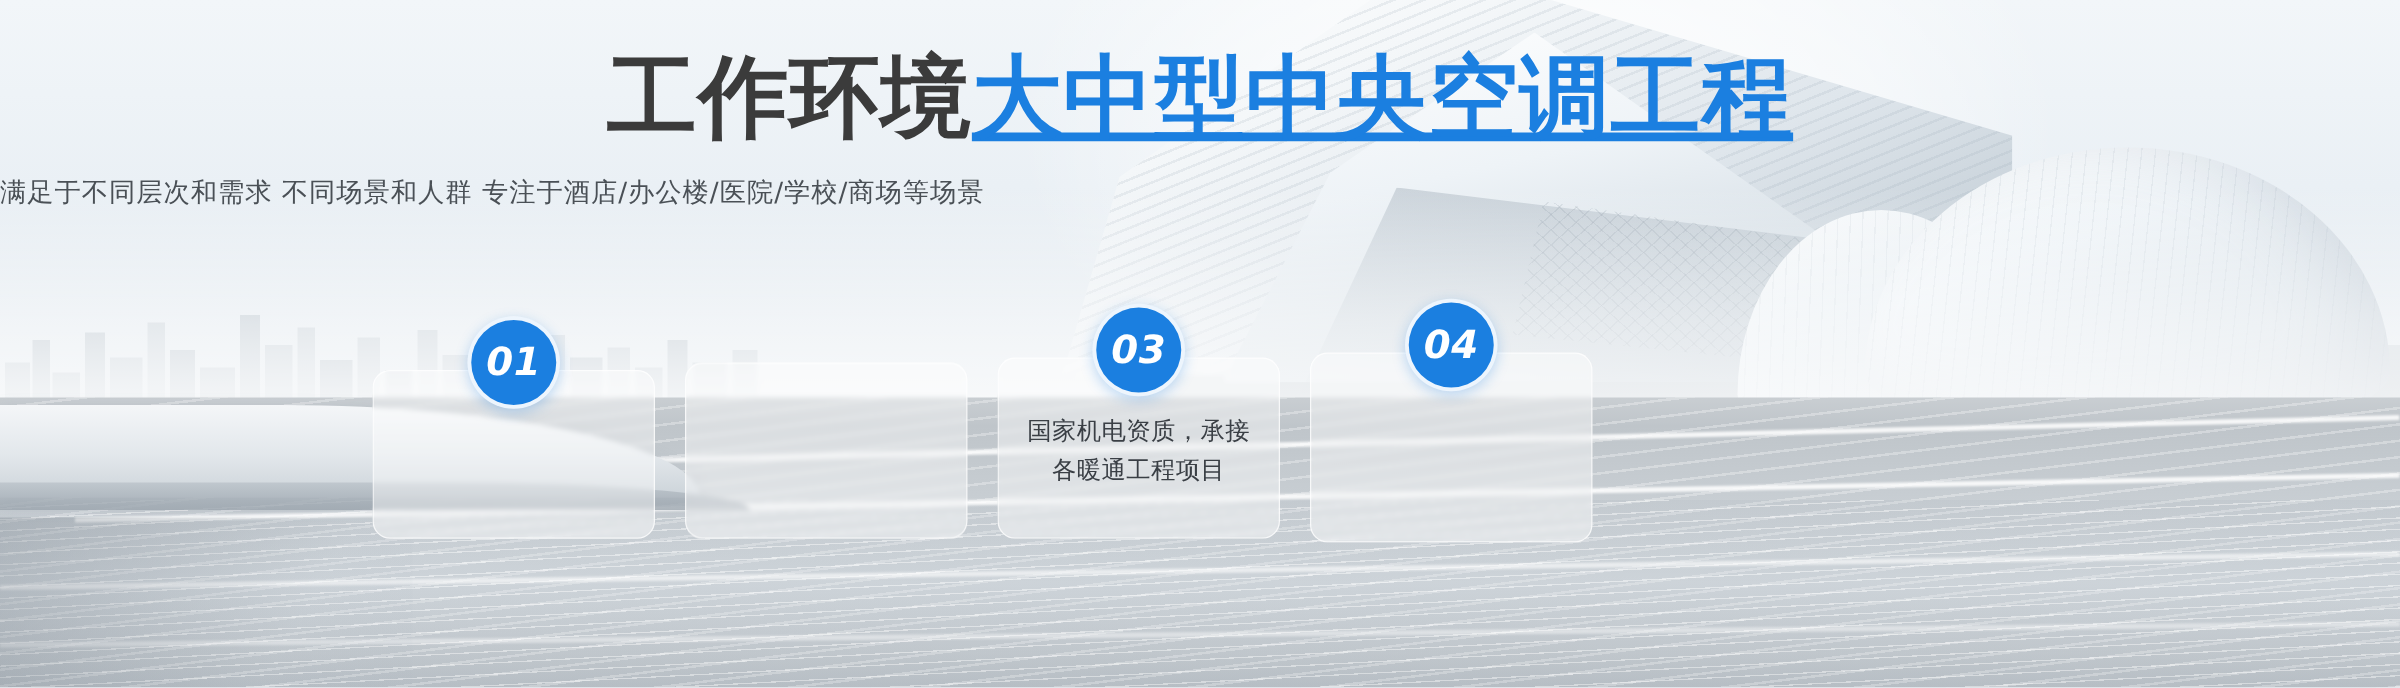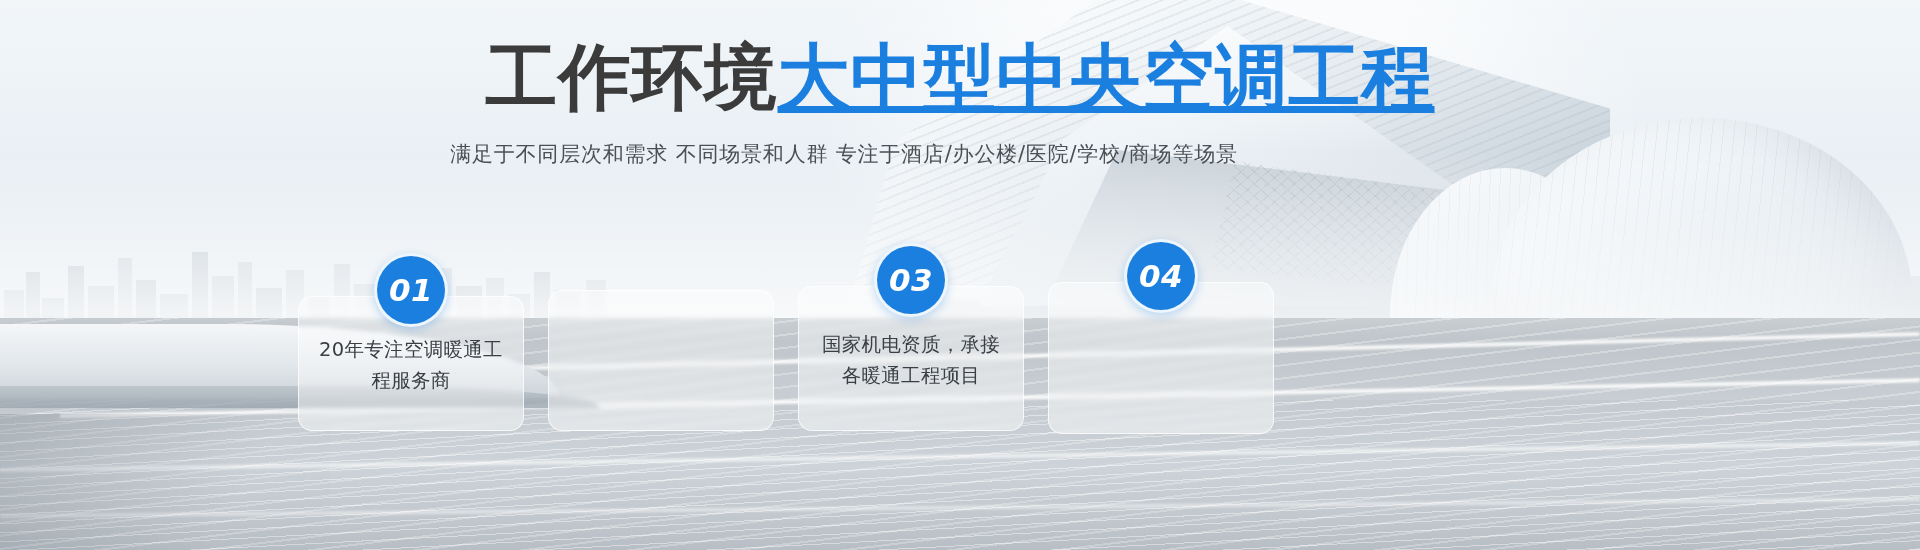"满足于不同层次和需求 不同场景和人群 专注于酒店/办公楼/医院/学校/商场等场景" .subtitle { text-align: center -> none }
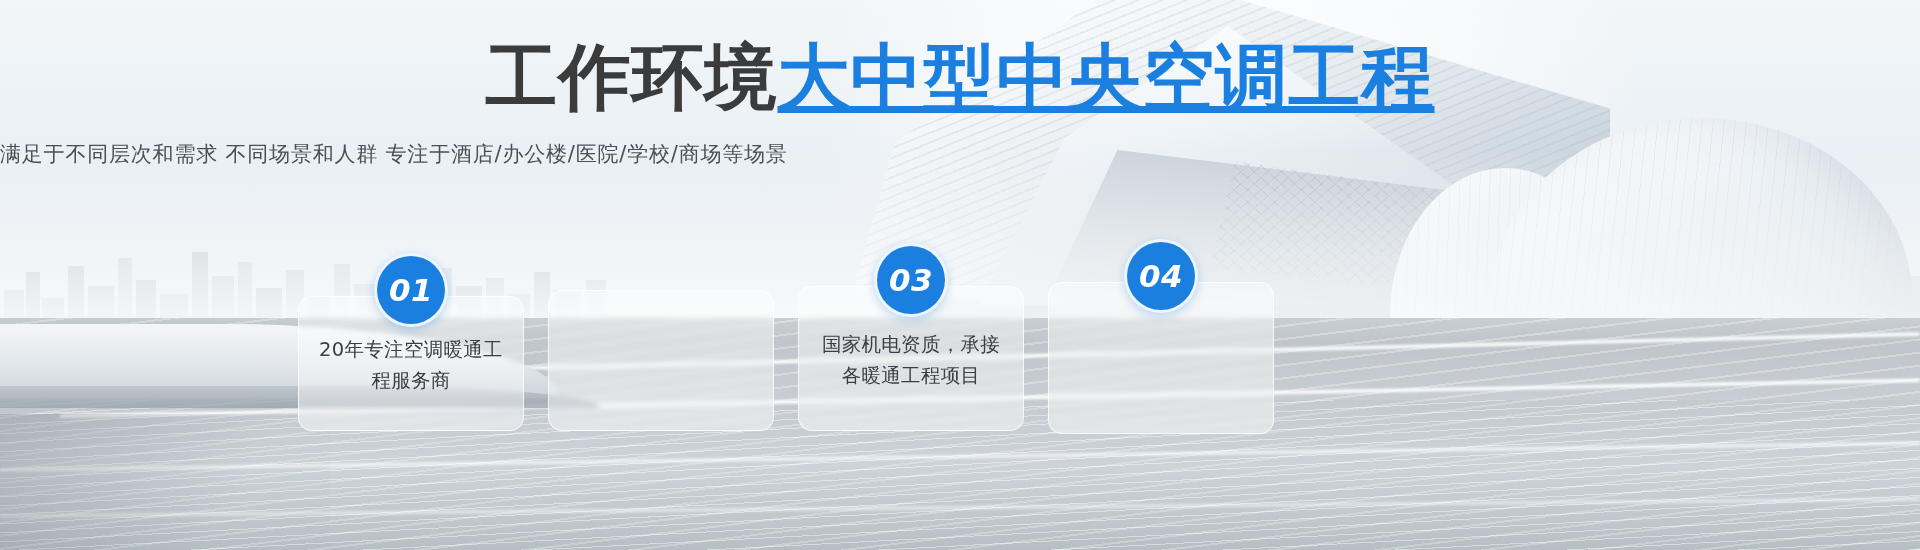"20年专注空调暖通工程服务商" div.card-text { html: <div>20年专注空调暖通工程服务商</div> -> none }
